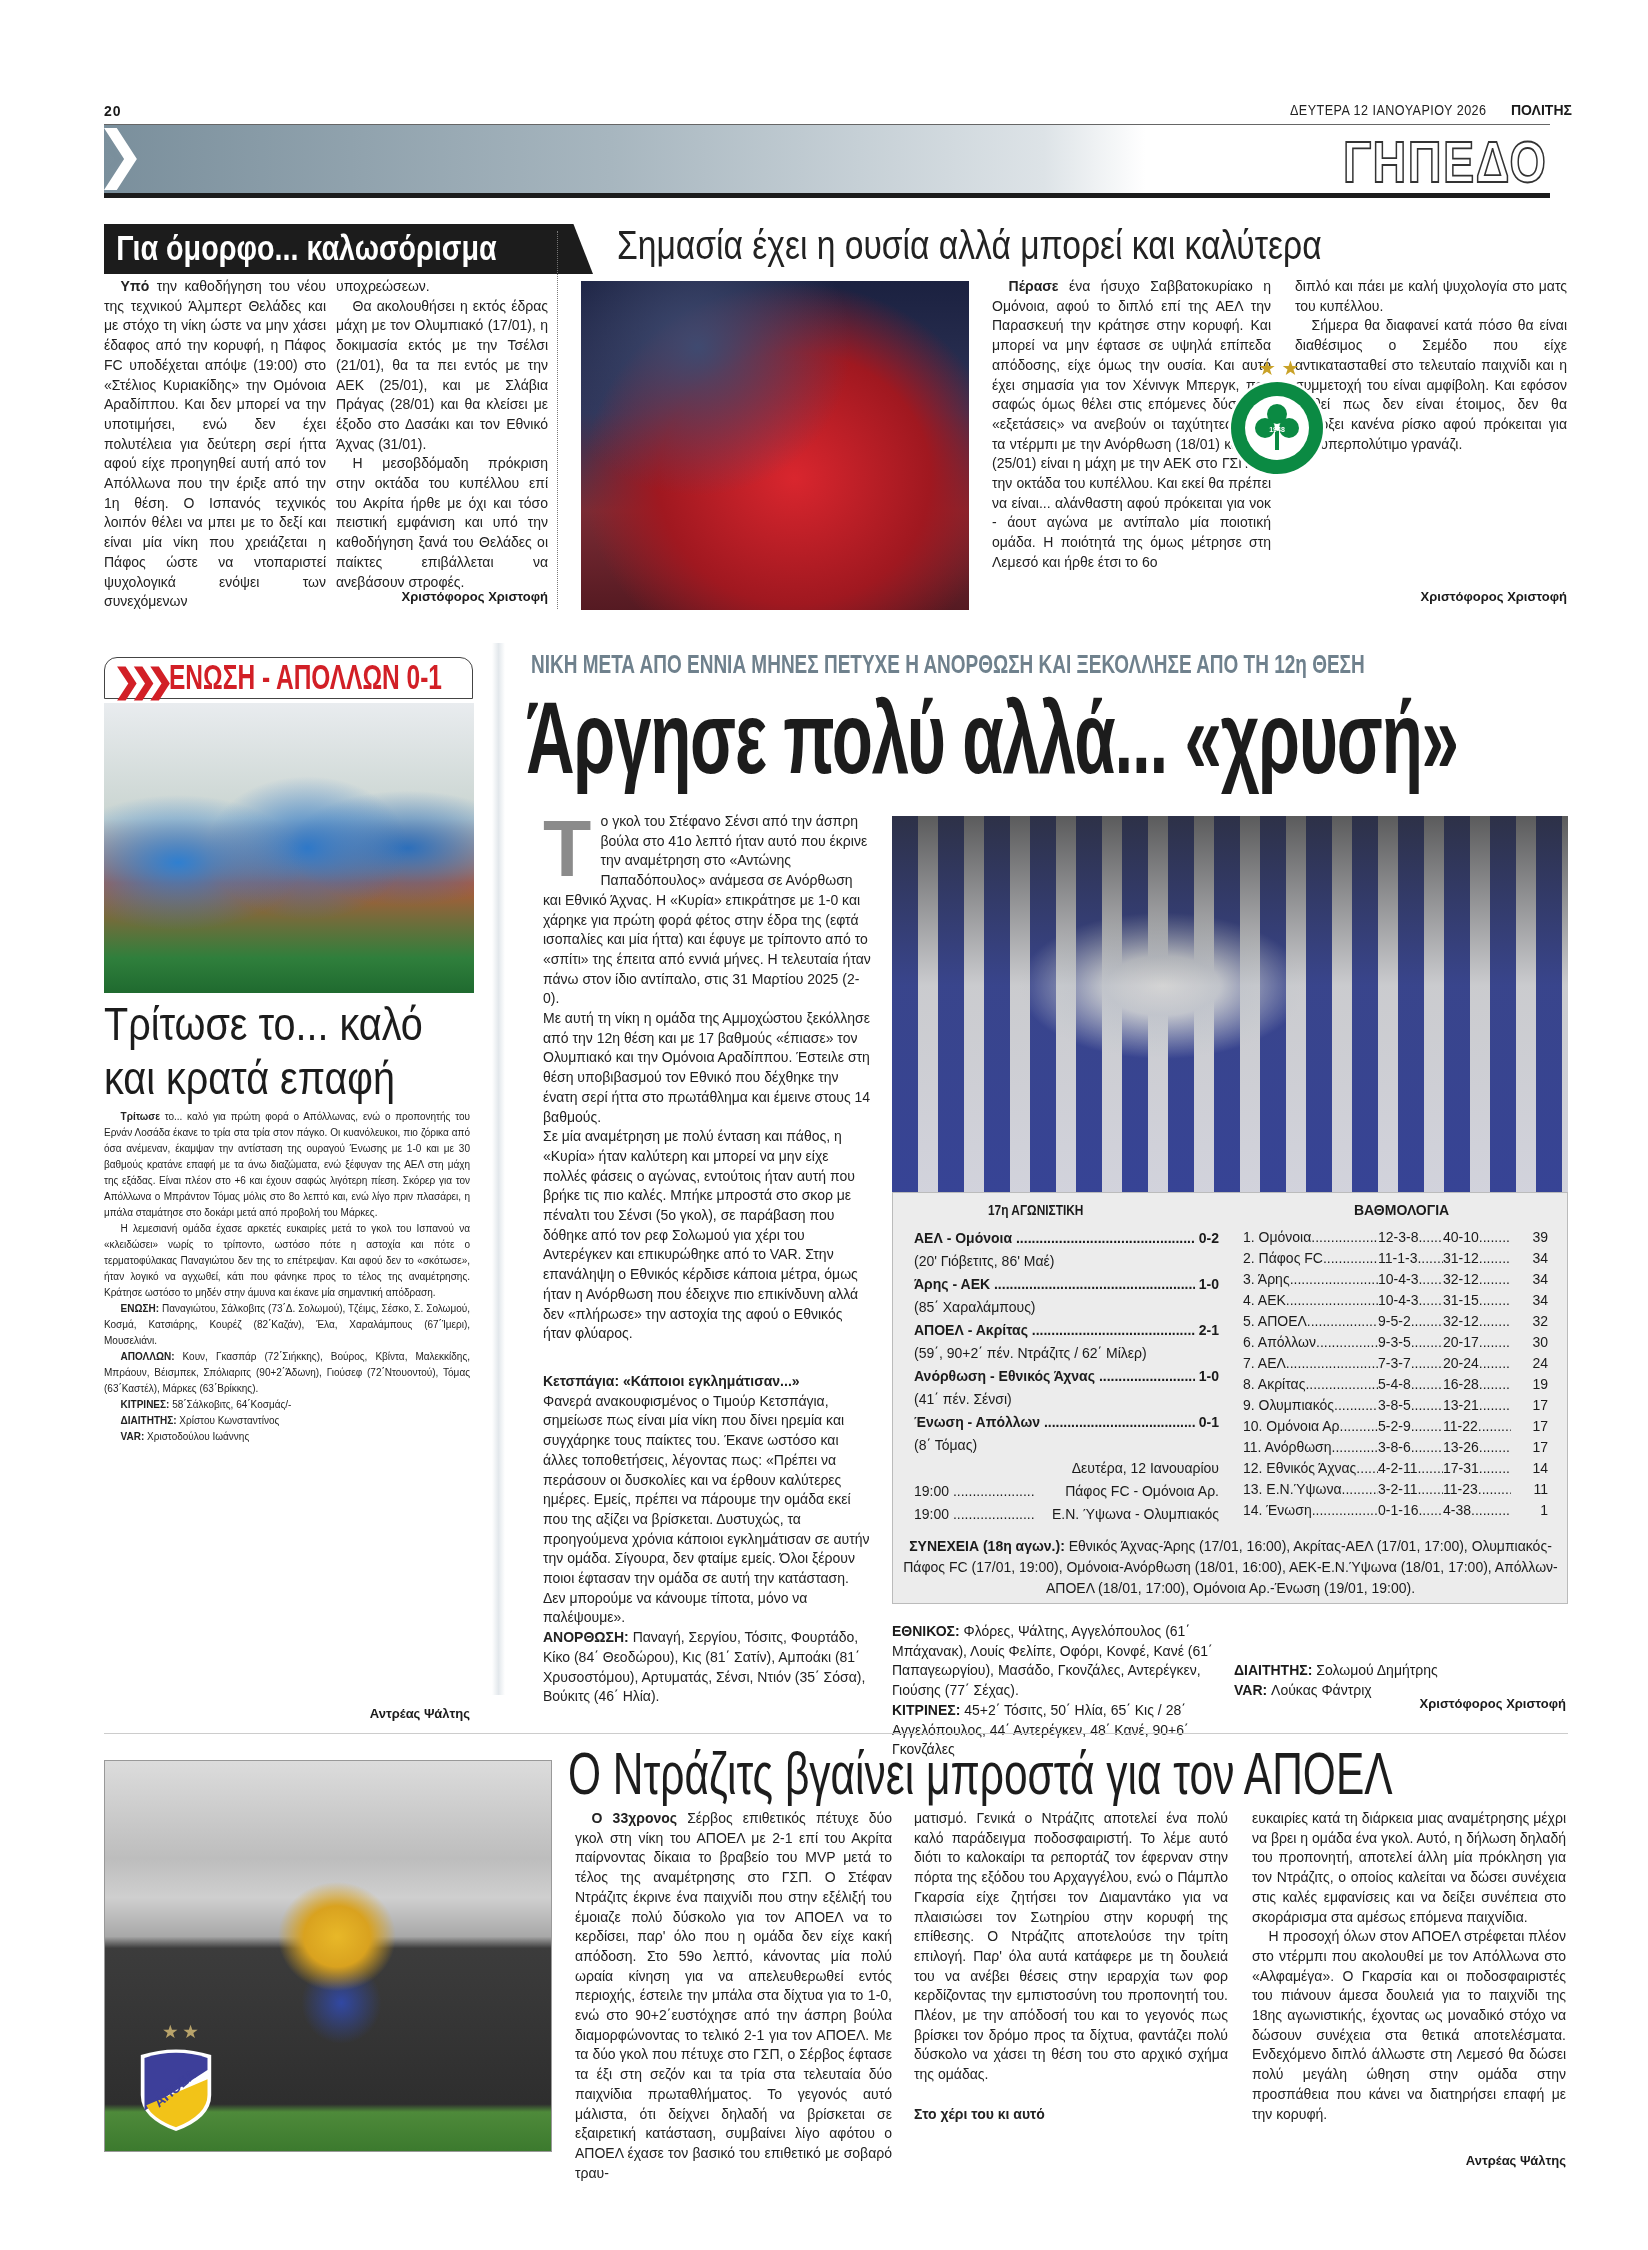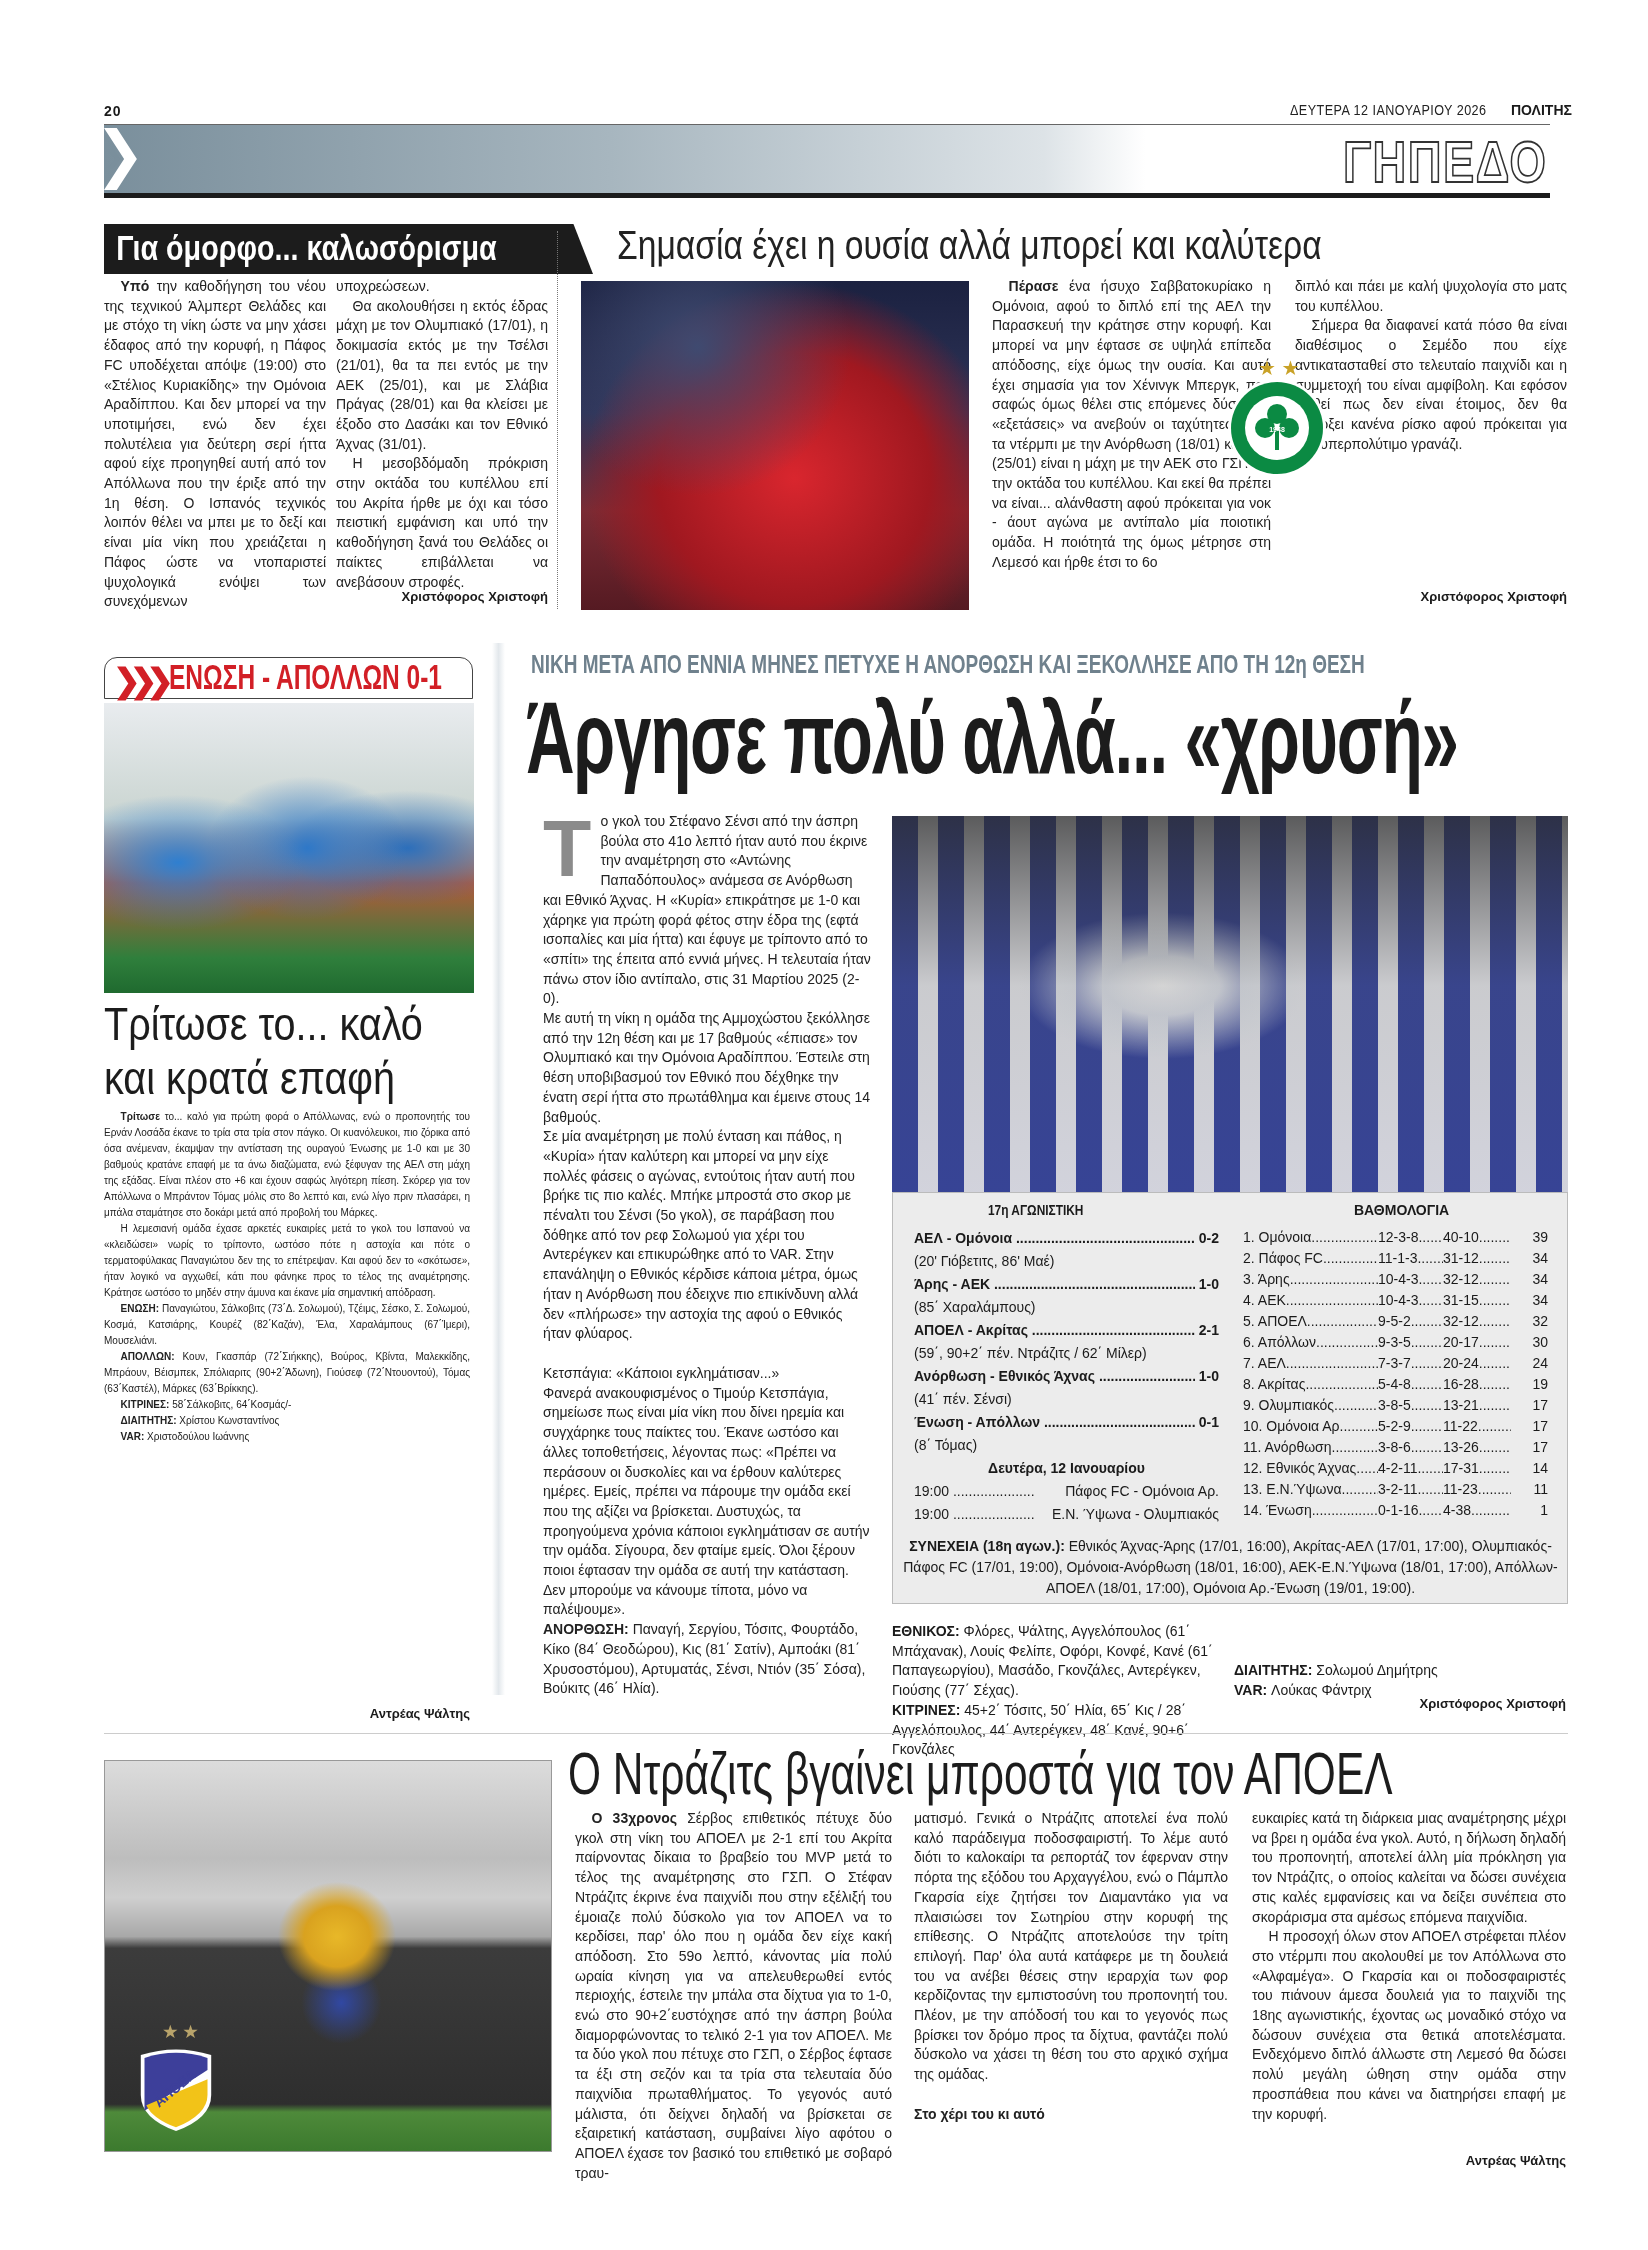"Κετσπάγια: «Κάποιοι εγκλημάτισαν...»" #s4-body .sub { font-weight: normal -> bold; margin-top: 20px -> 28px }
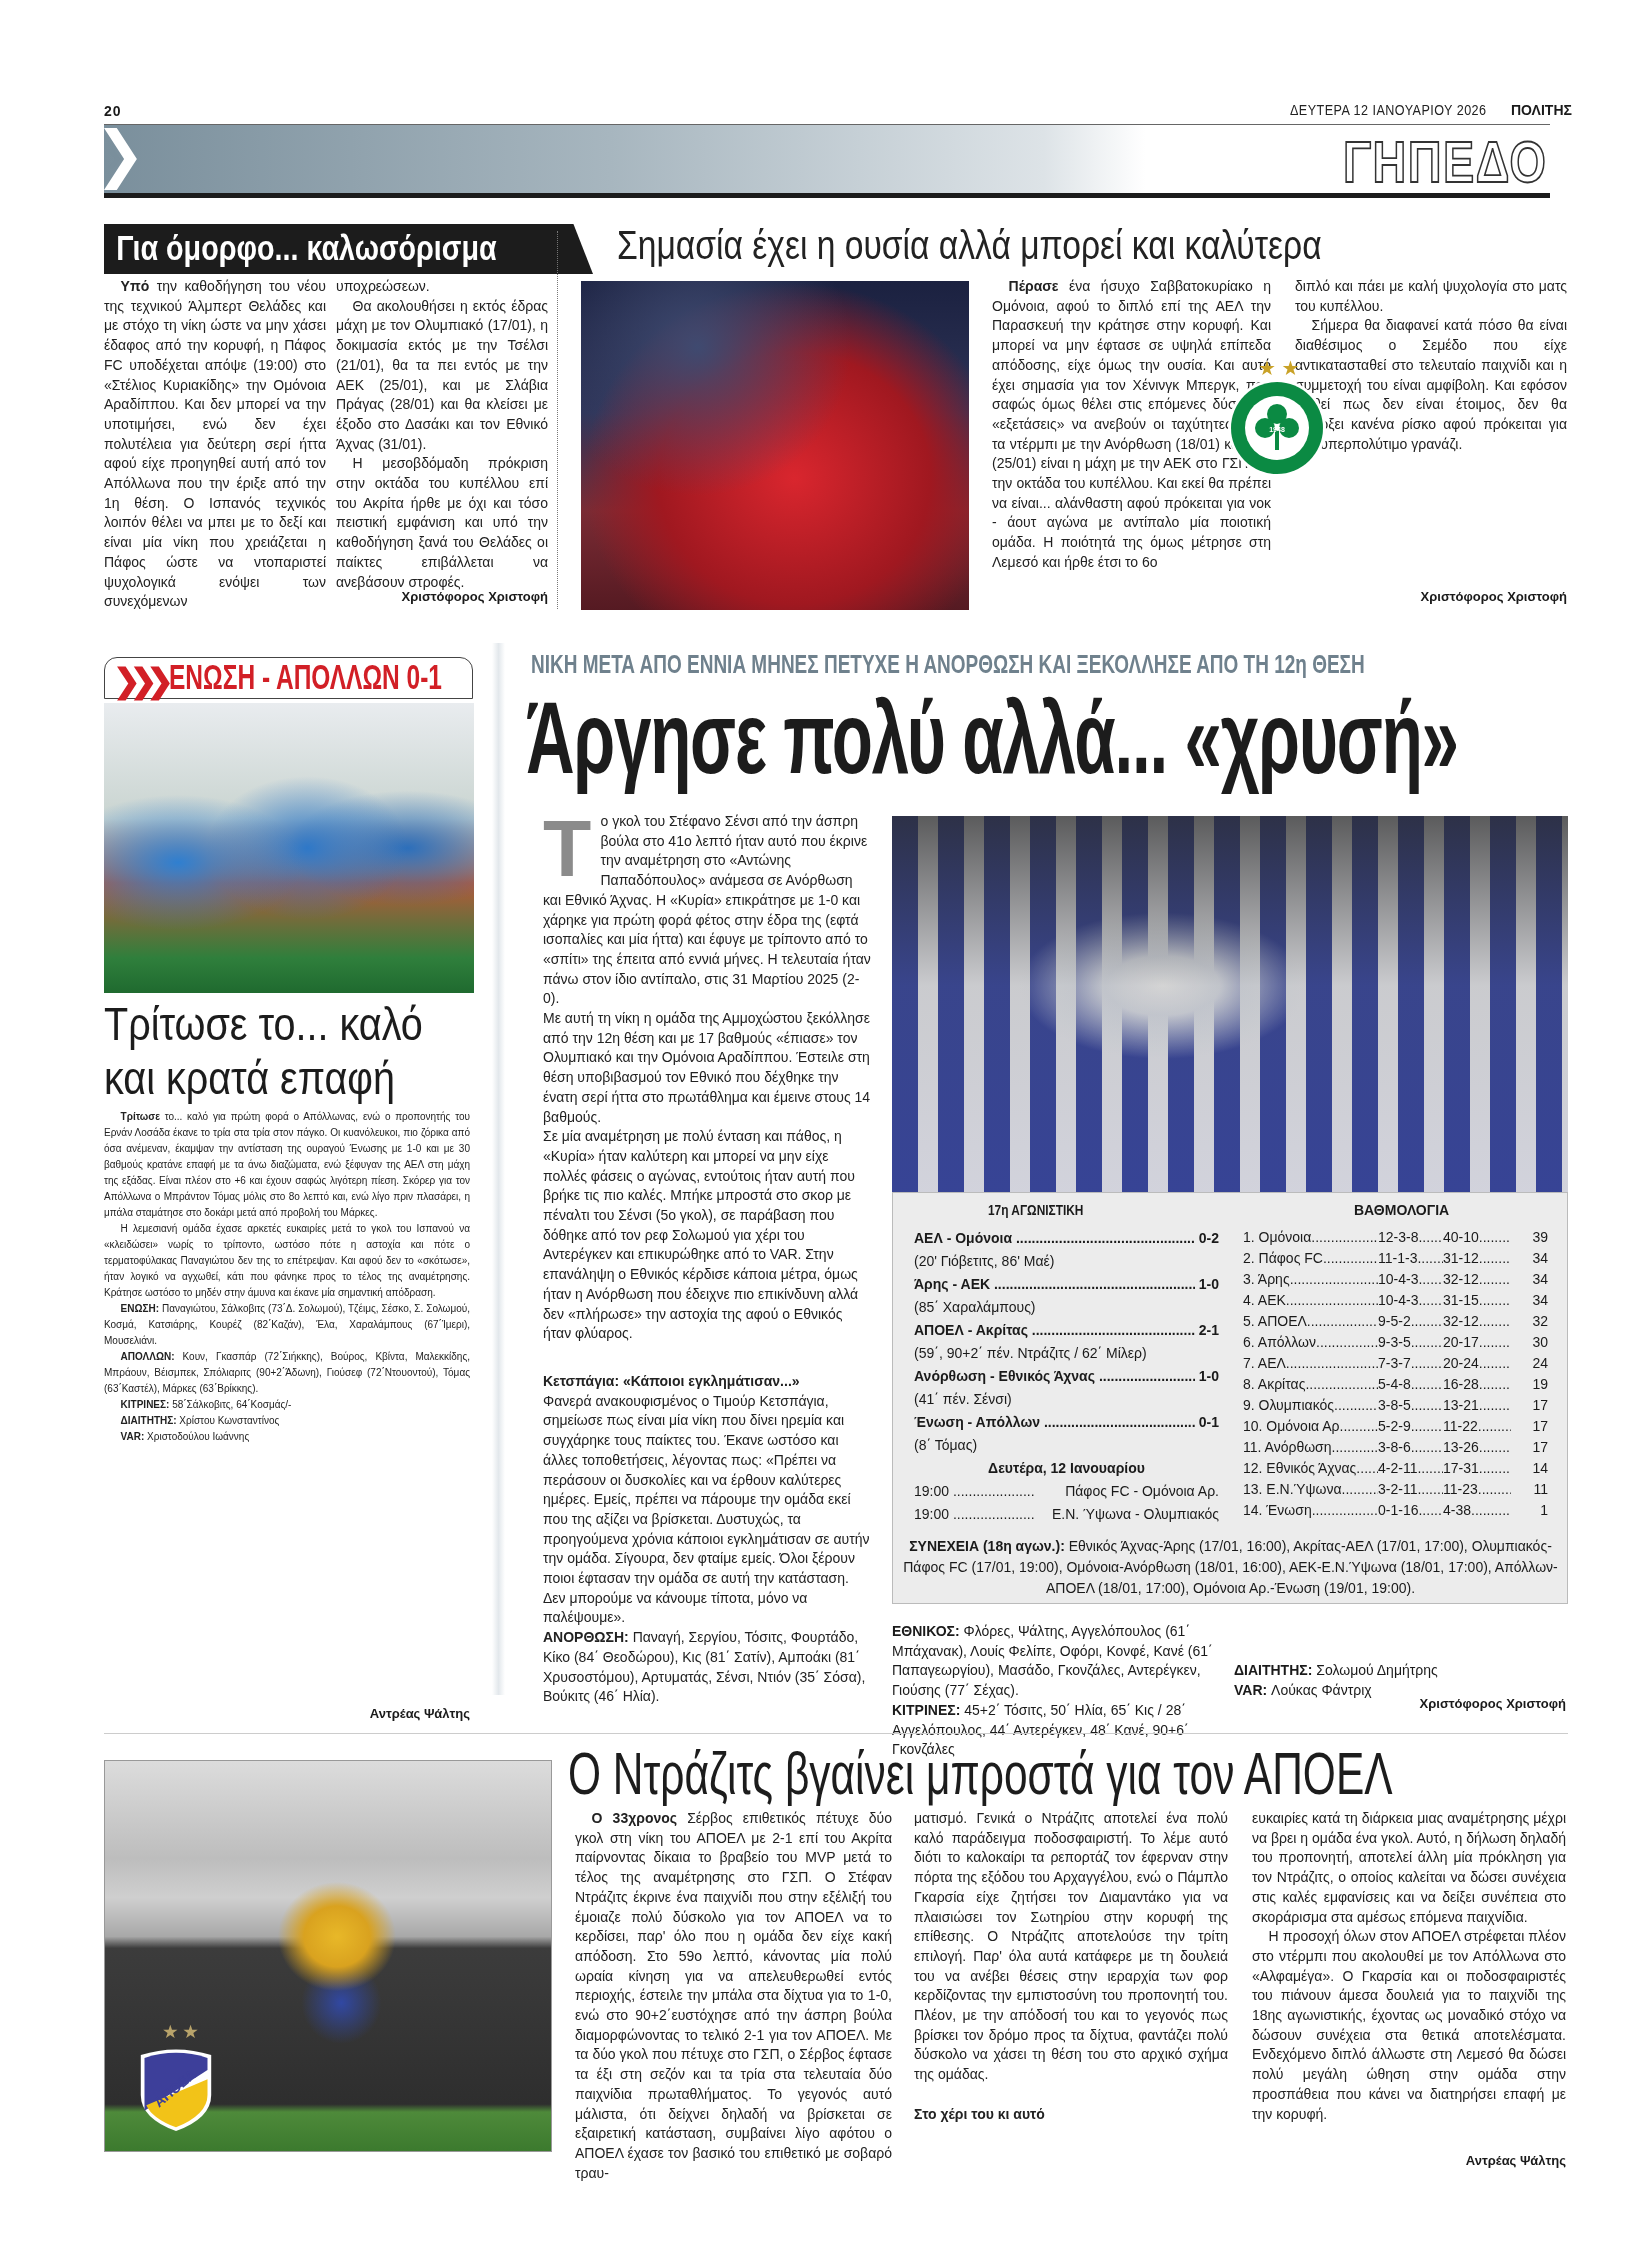"Δευτέρα, 12 Ιανουαρίου" .res-daytitle { font-weight: bold -> normal; text-align: center -> right }
